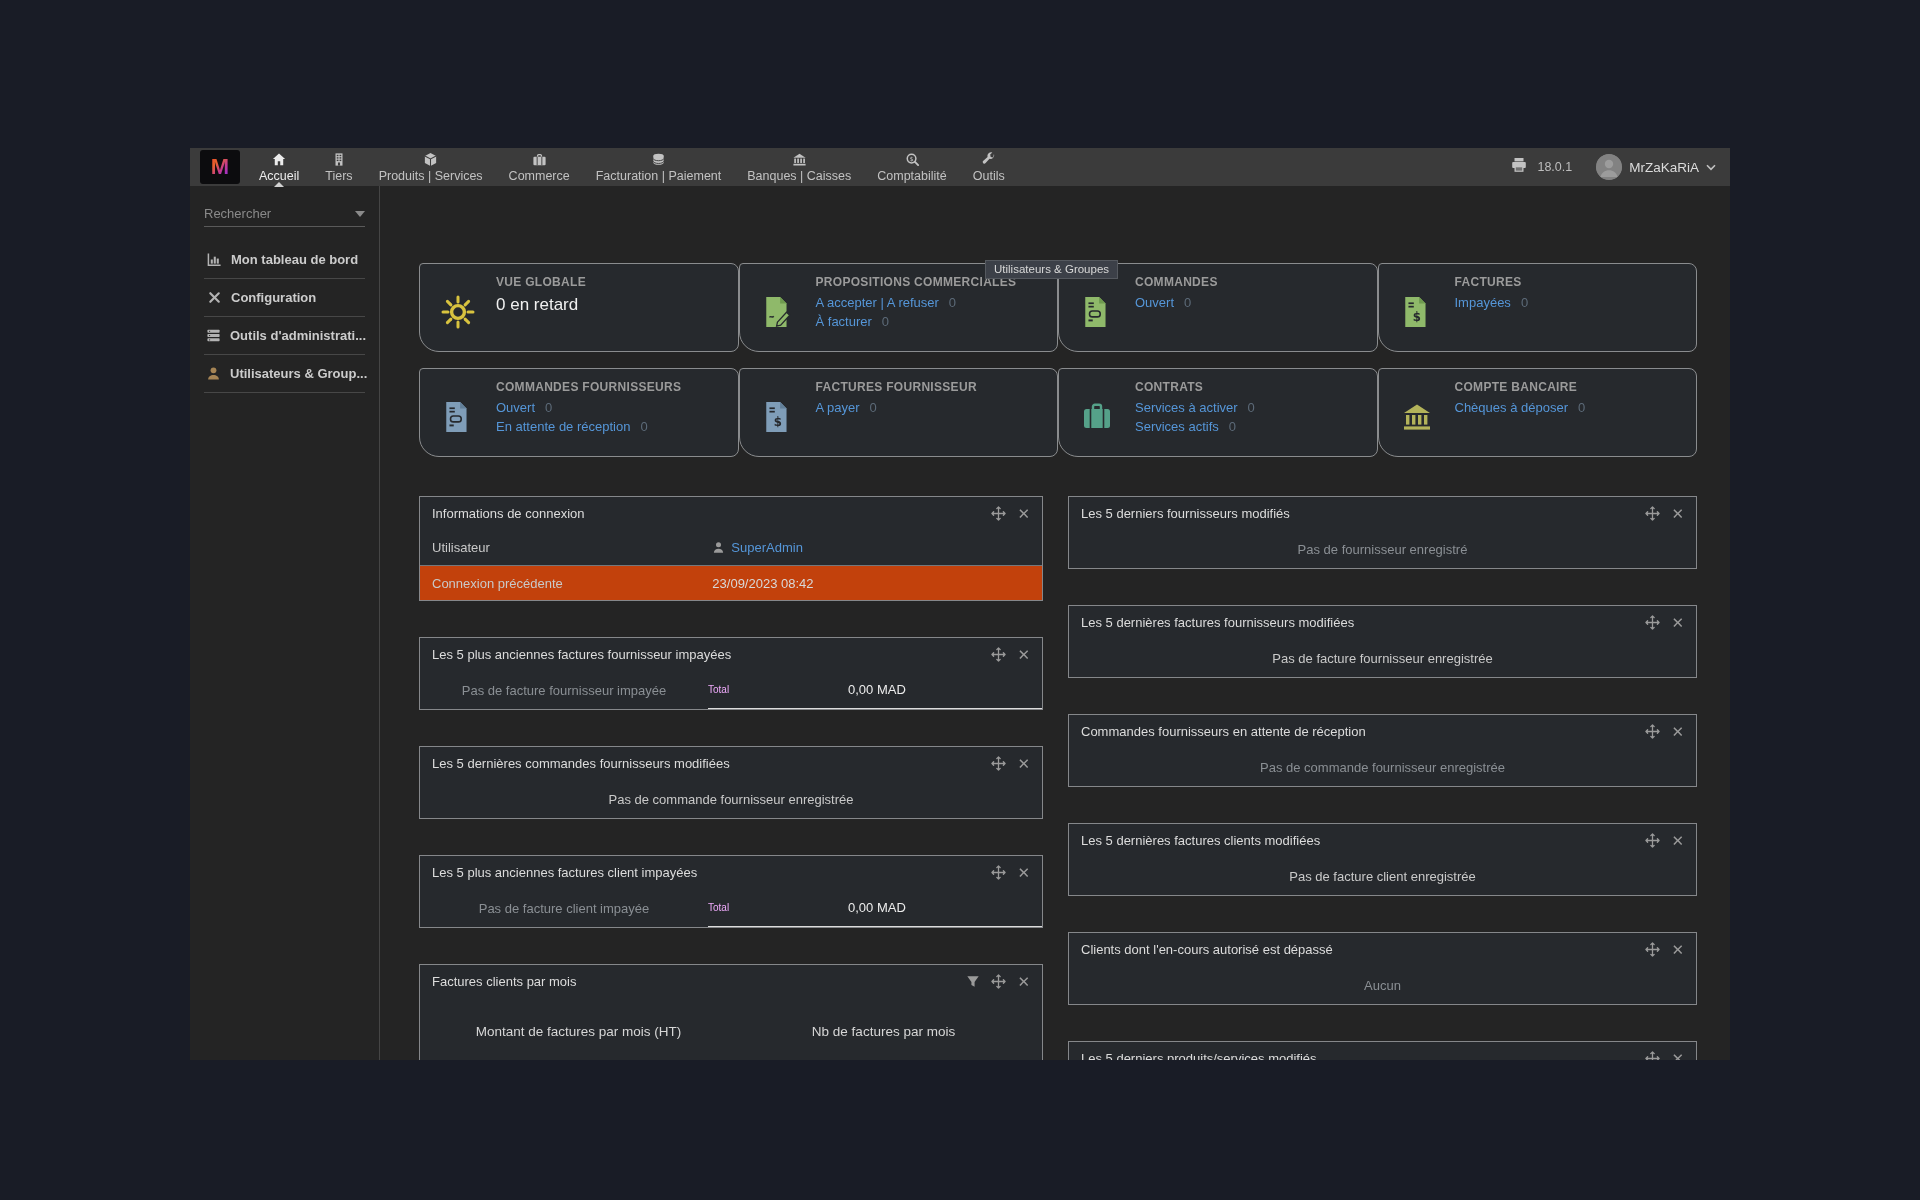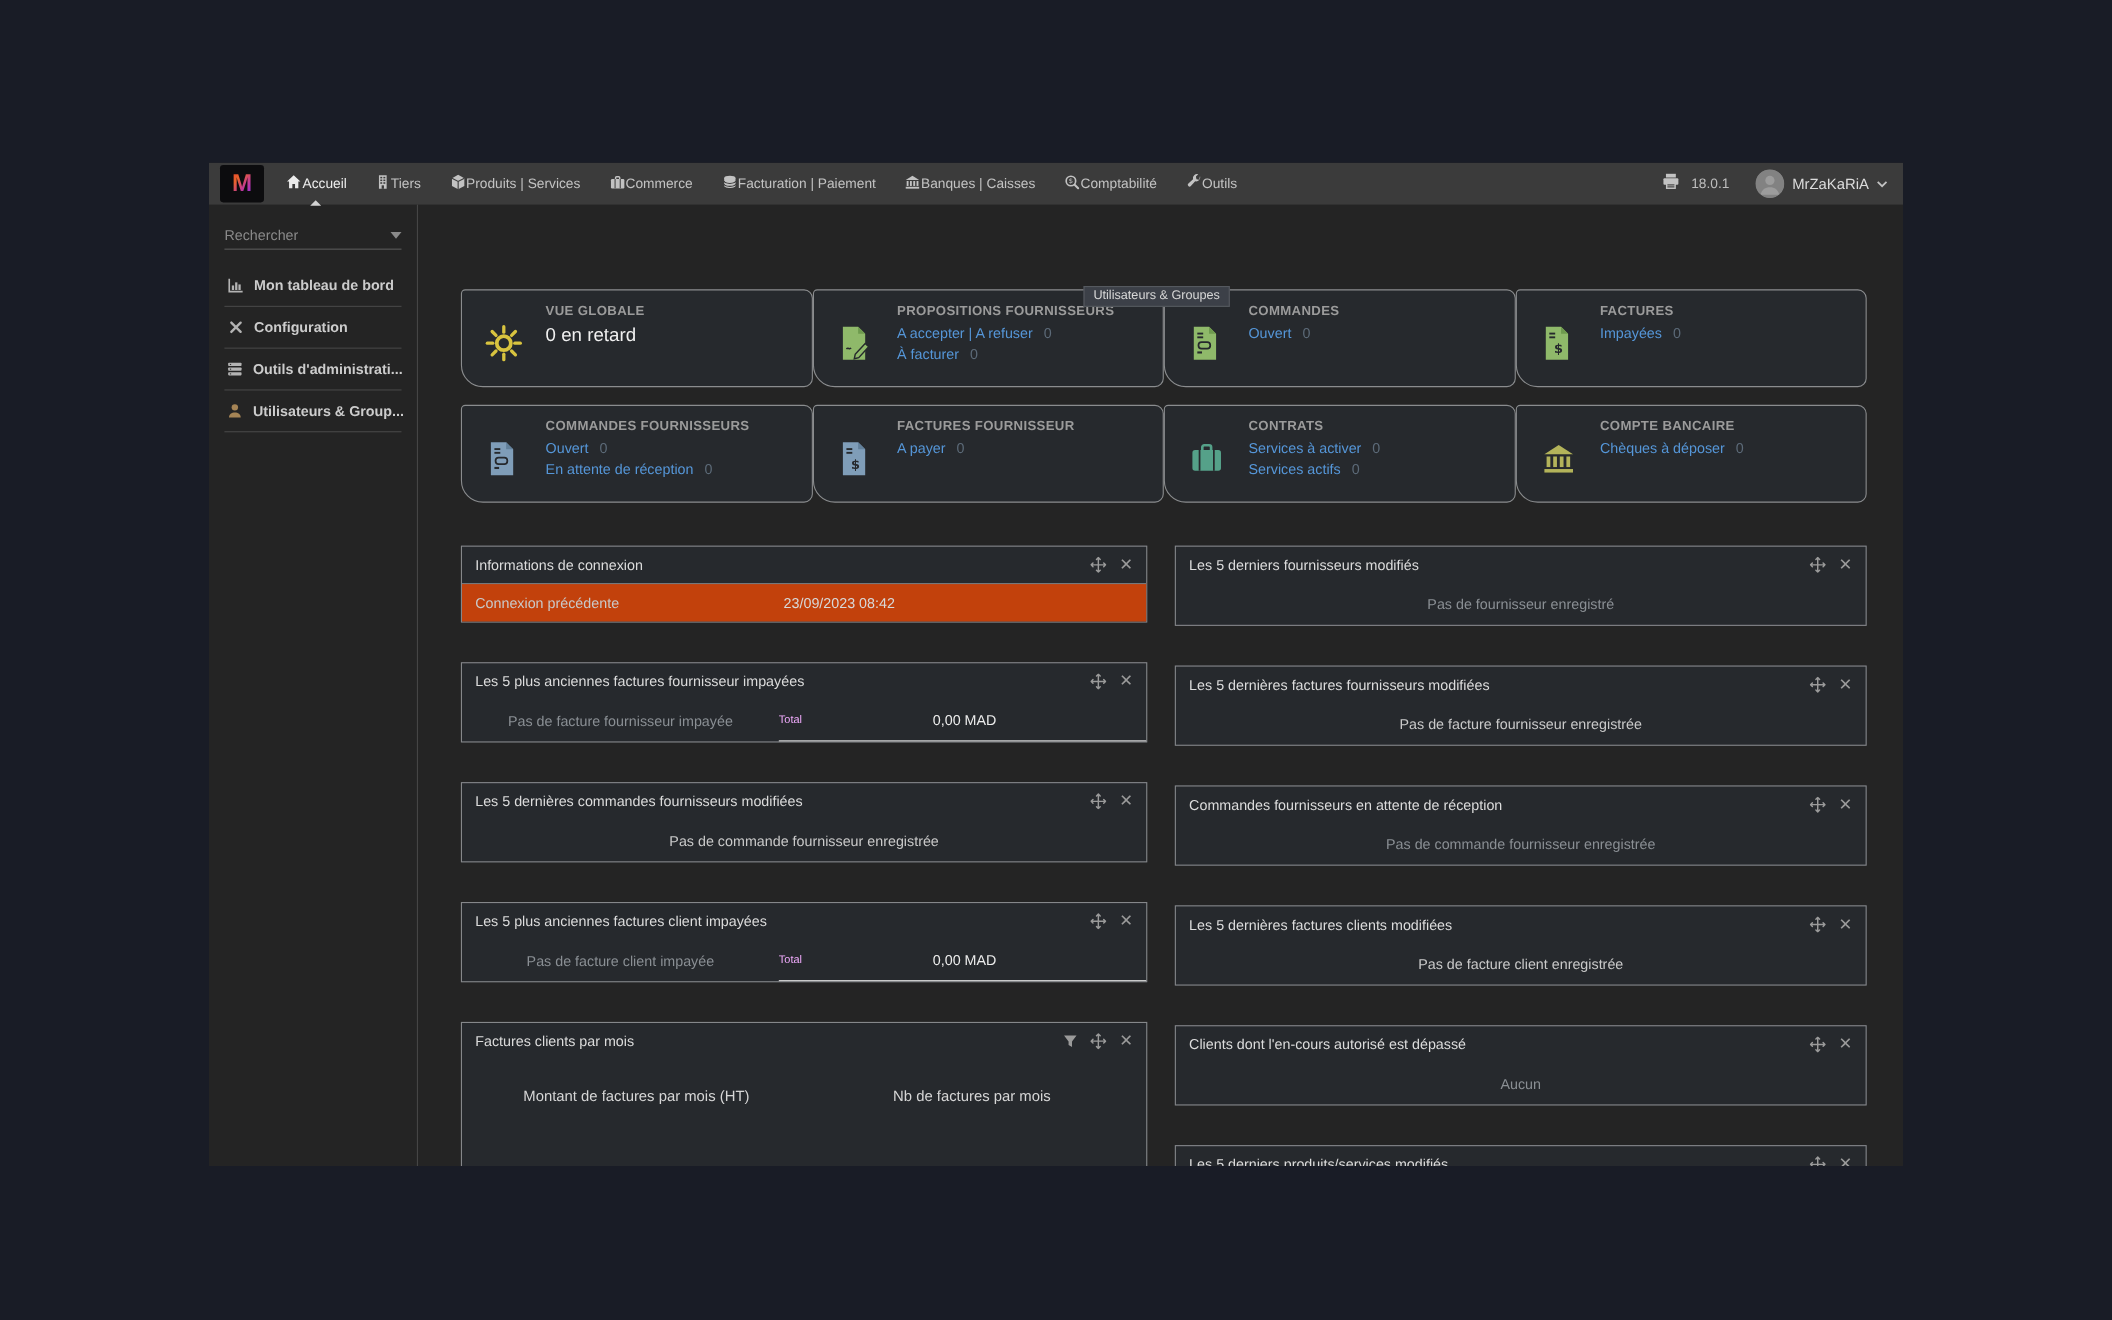"Accueil" .nav-item { flex-direction: row -> column; justify-content: center -> flex-end }
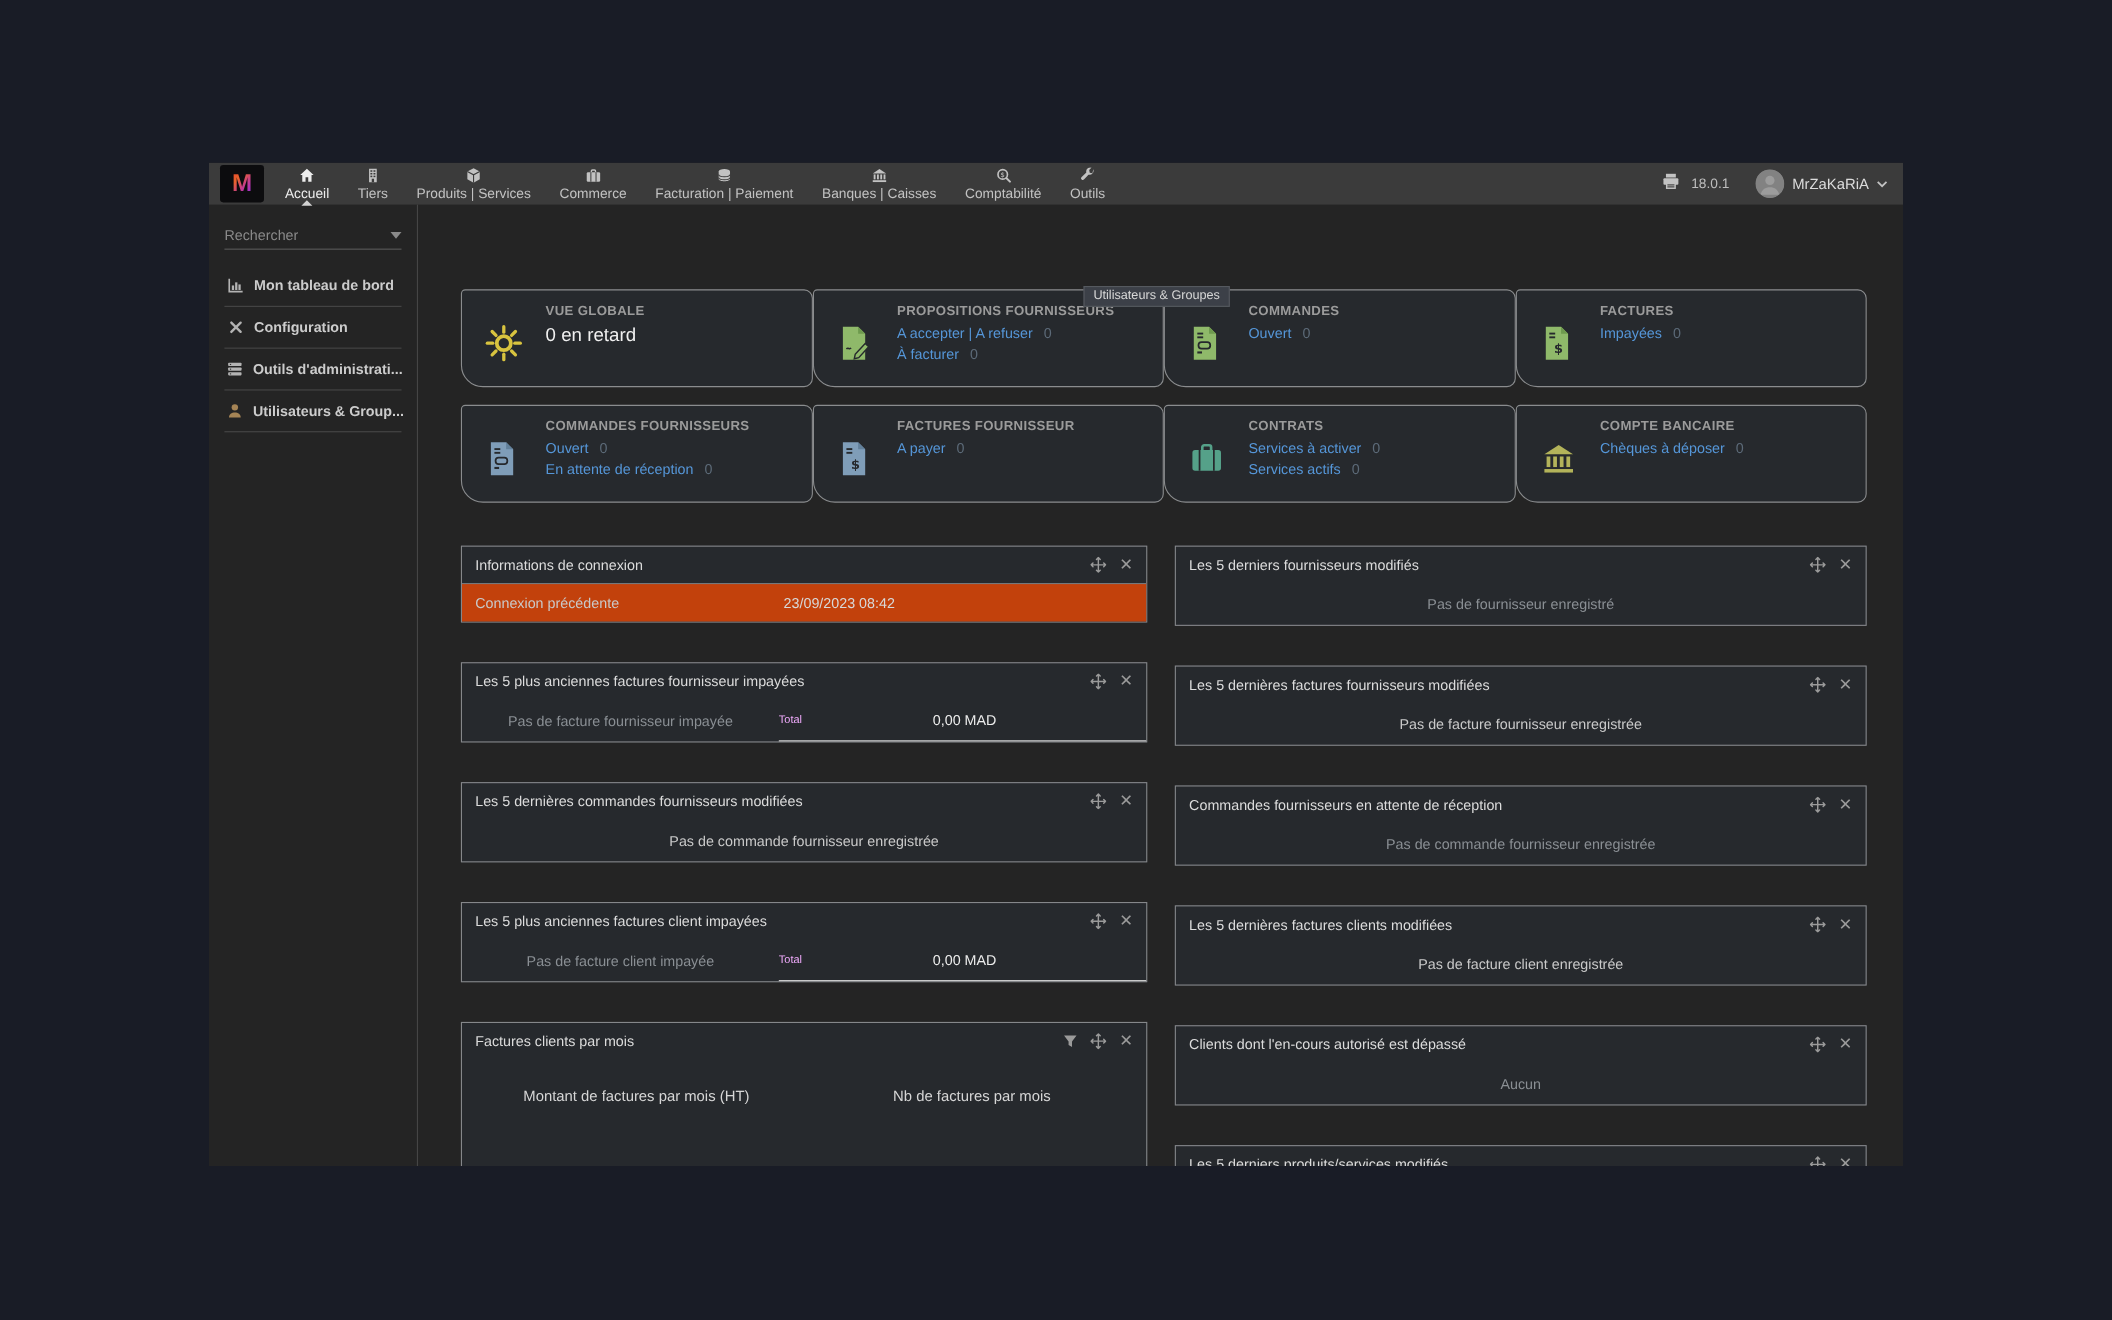"PROPOSITIONS FOURNISSEURS" div.statbox-title { text: FOURNISSEURS -> COMMERCIALES }
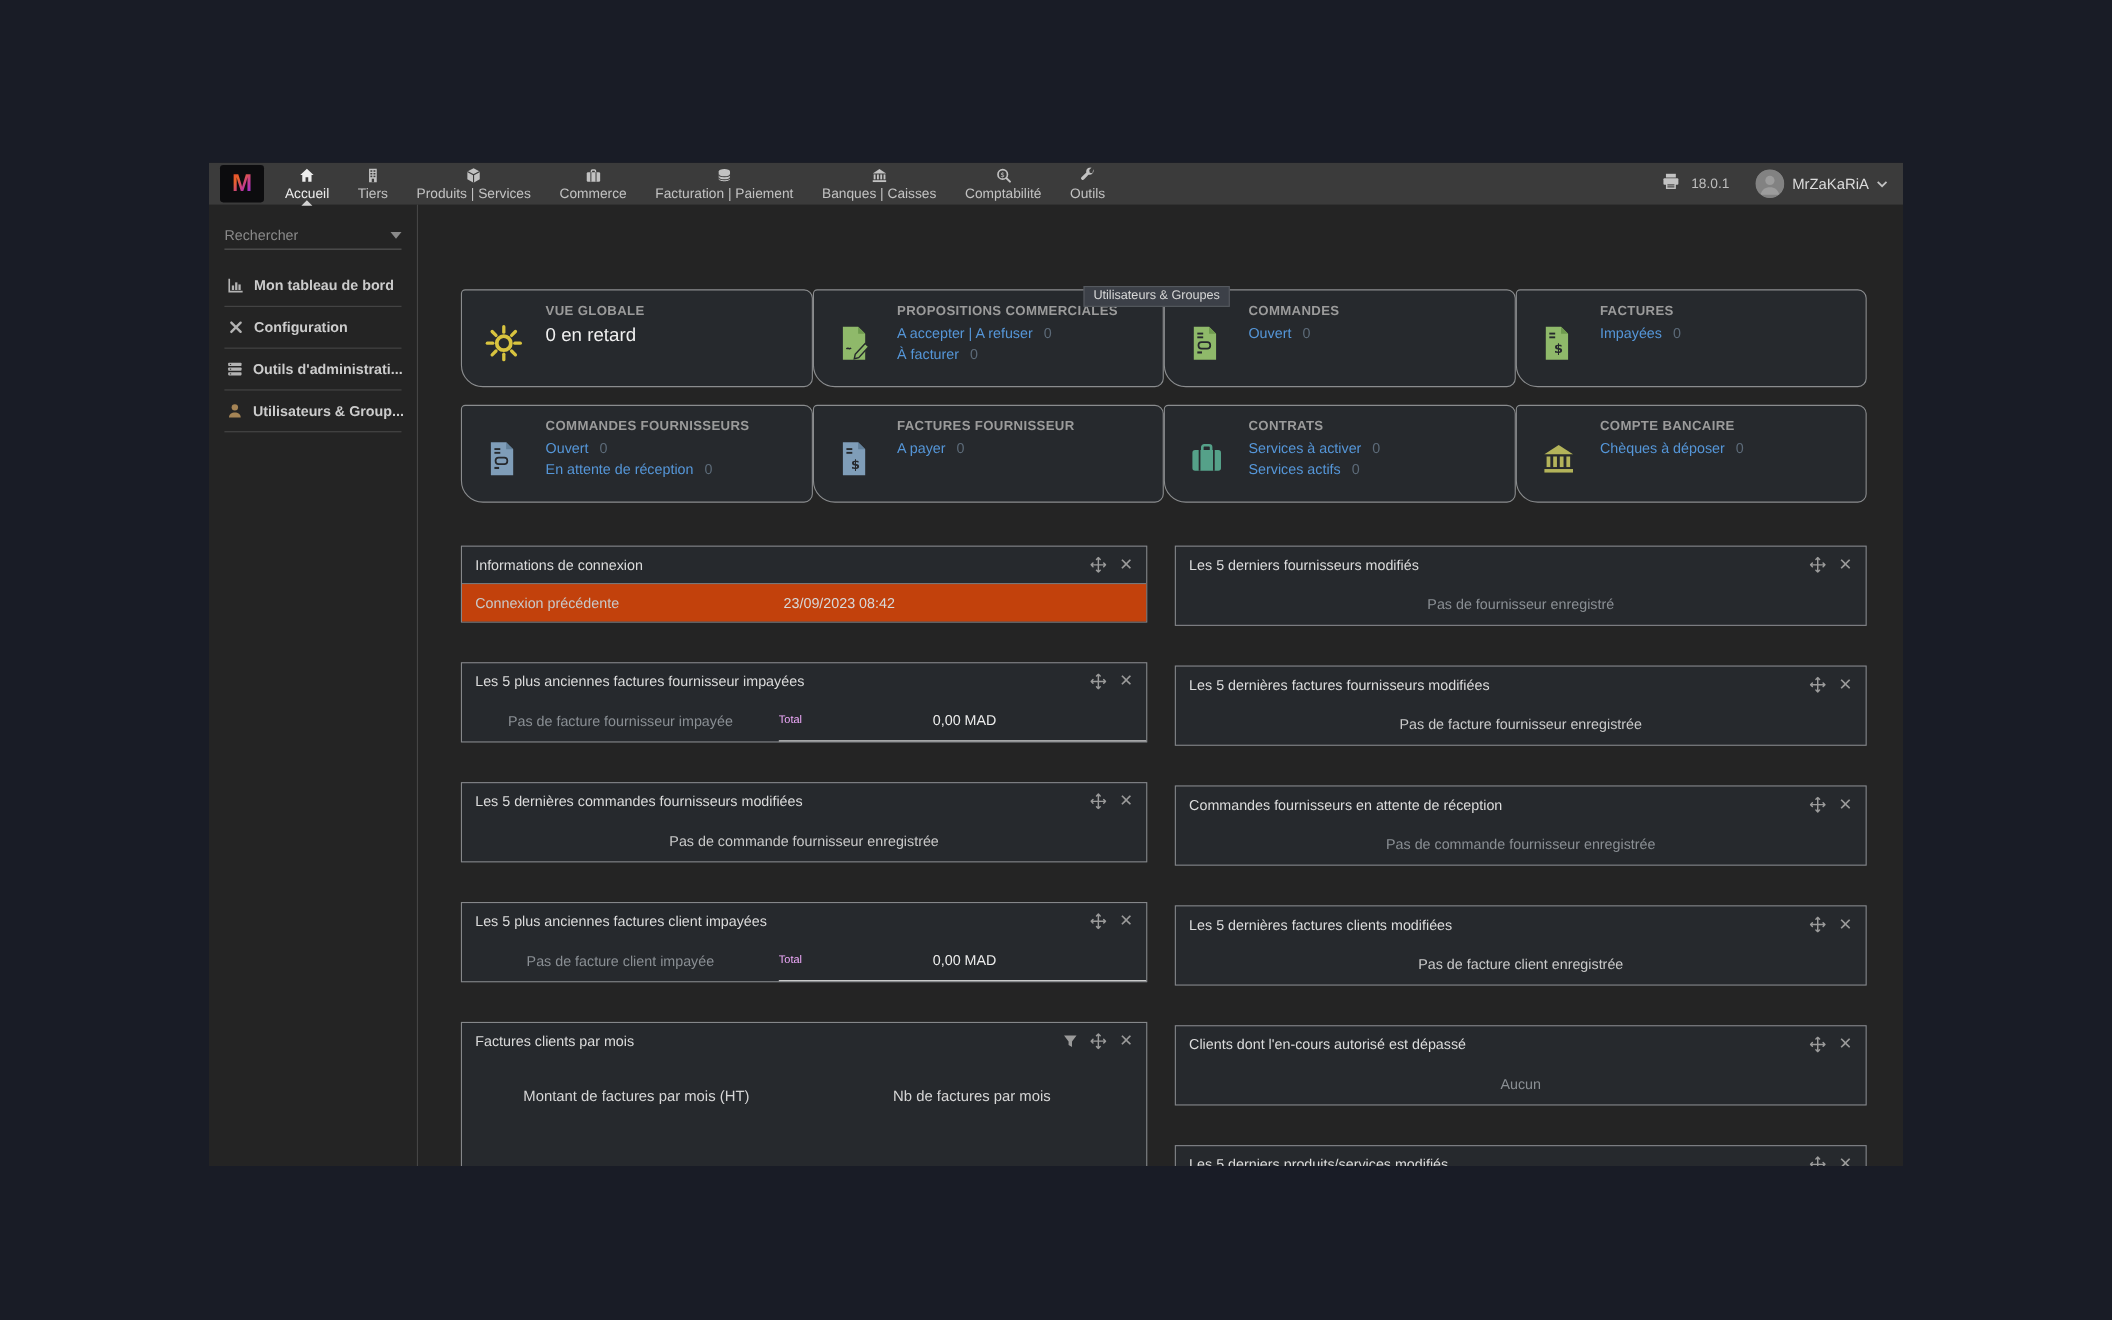"Utilisateur" div.info-row { html: none -> <div> <span>Utilisateur</span> <span> <svg> <circle></circle> <path></path> </svg> <span>SuperAdmin</span> </span> </div> }
